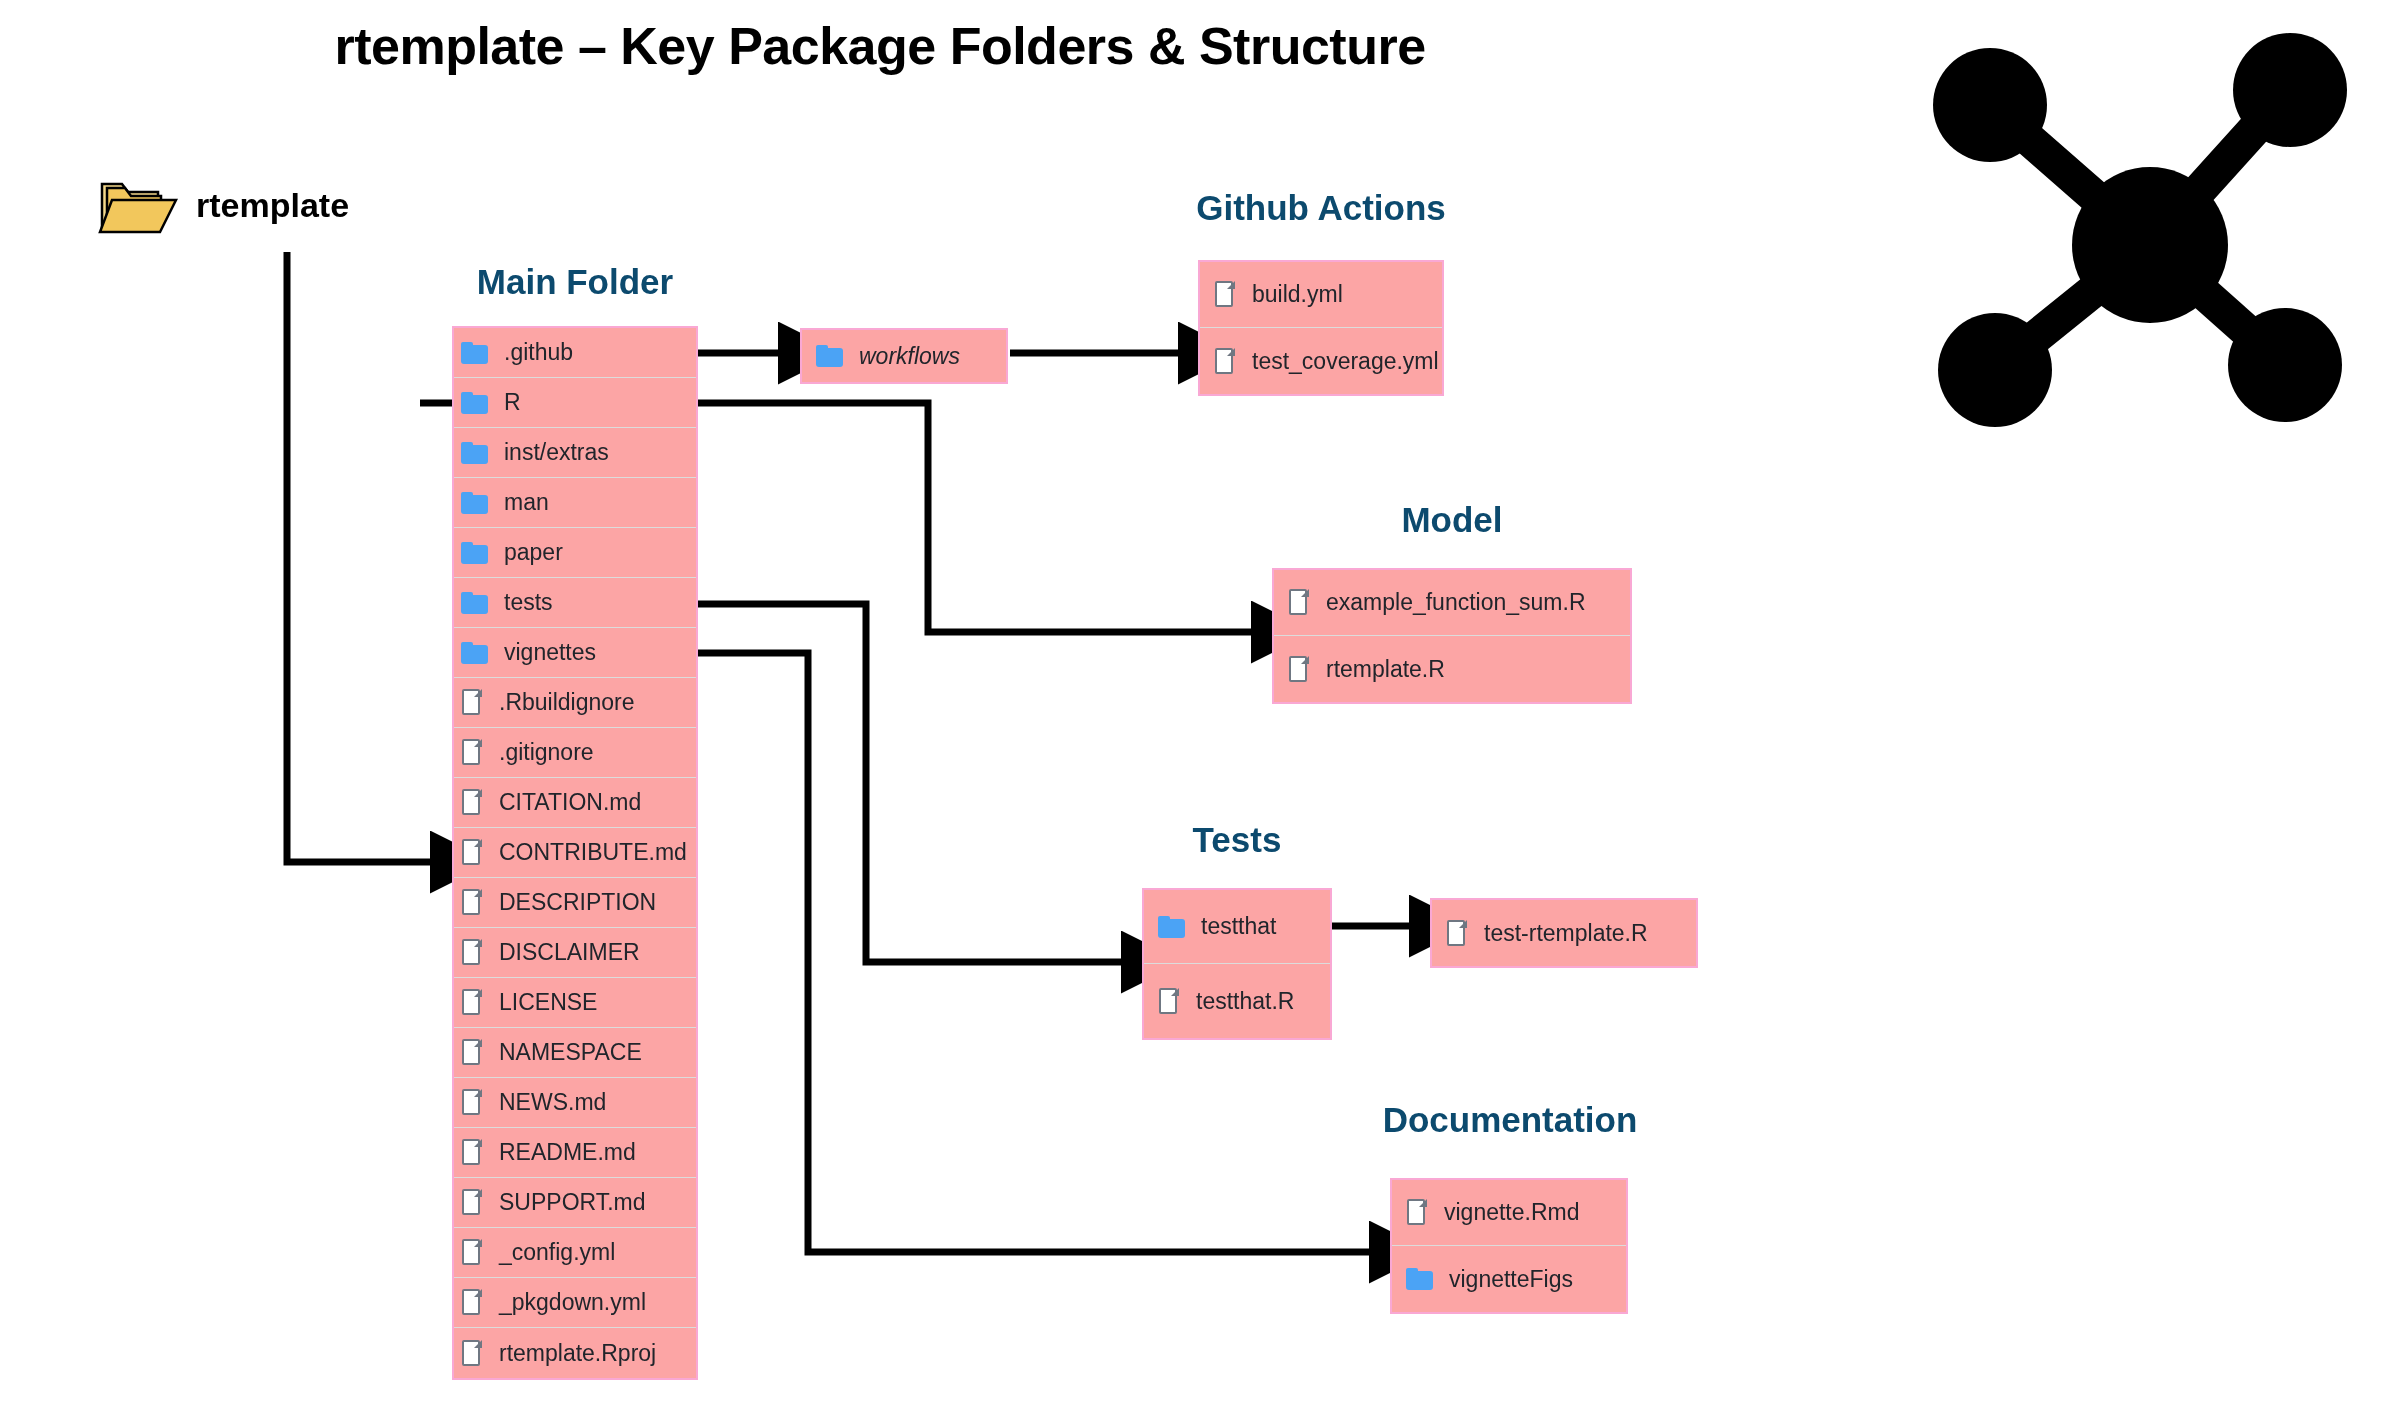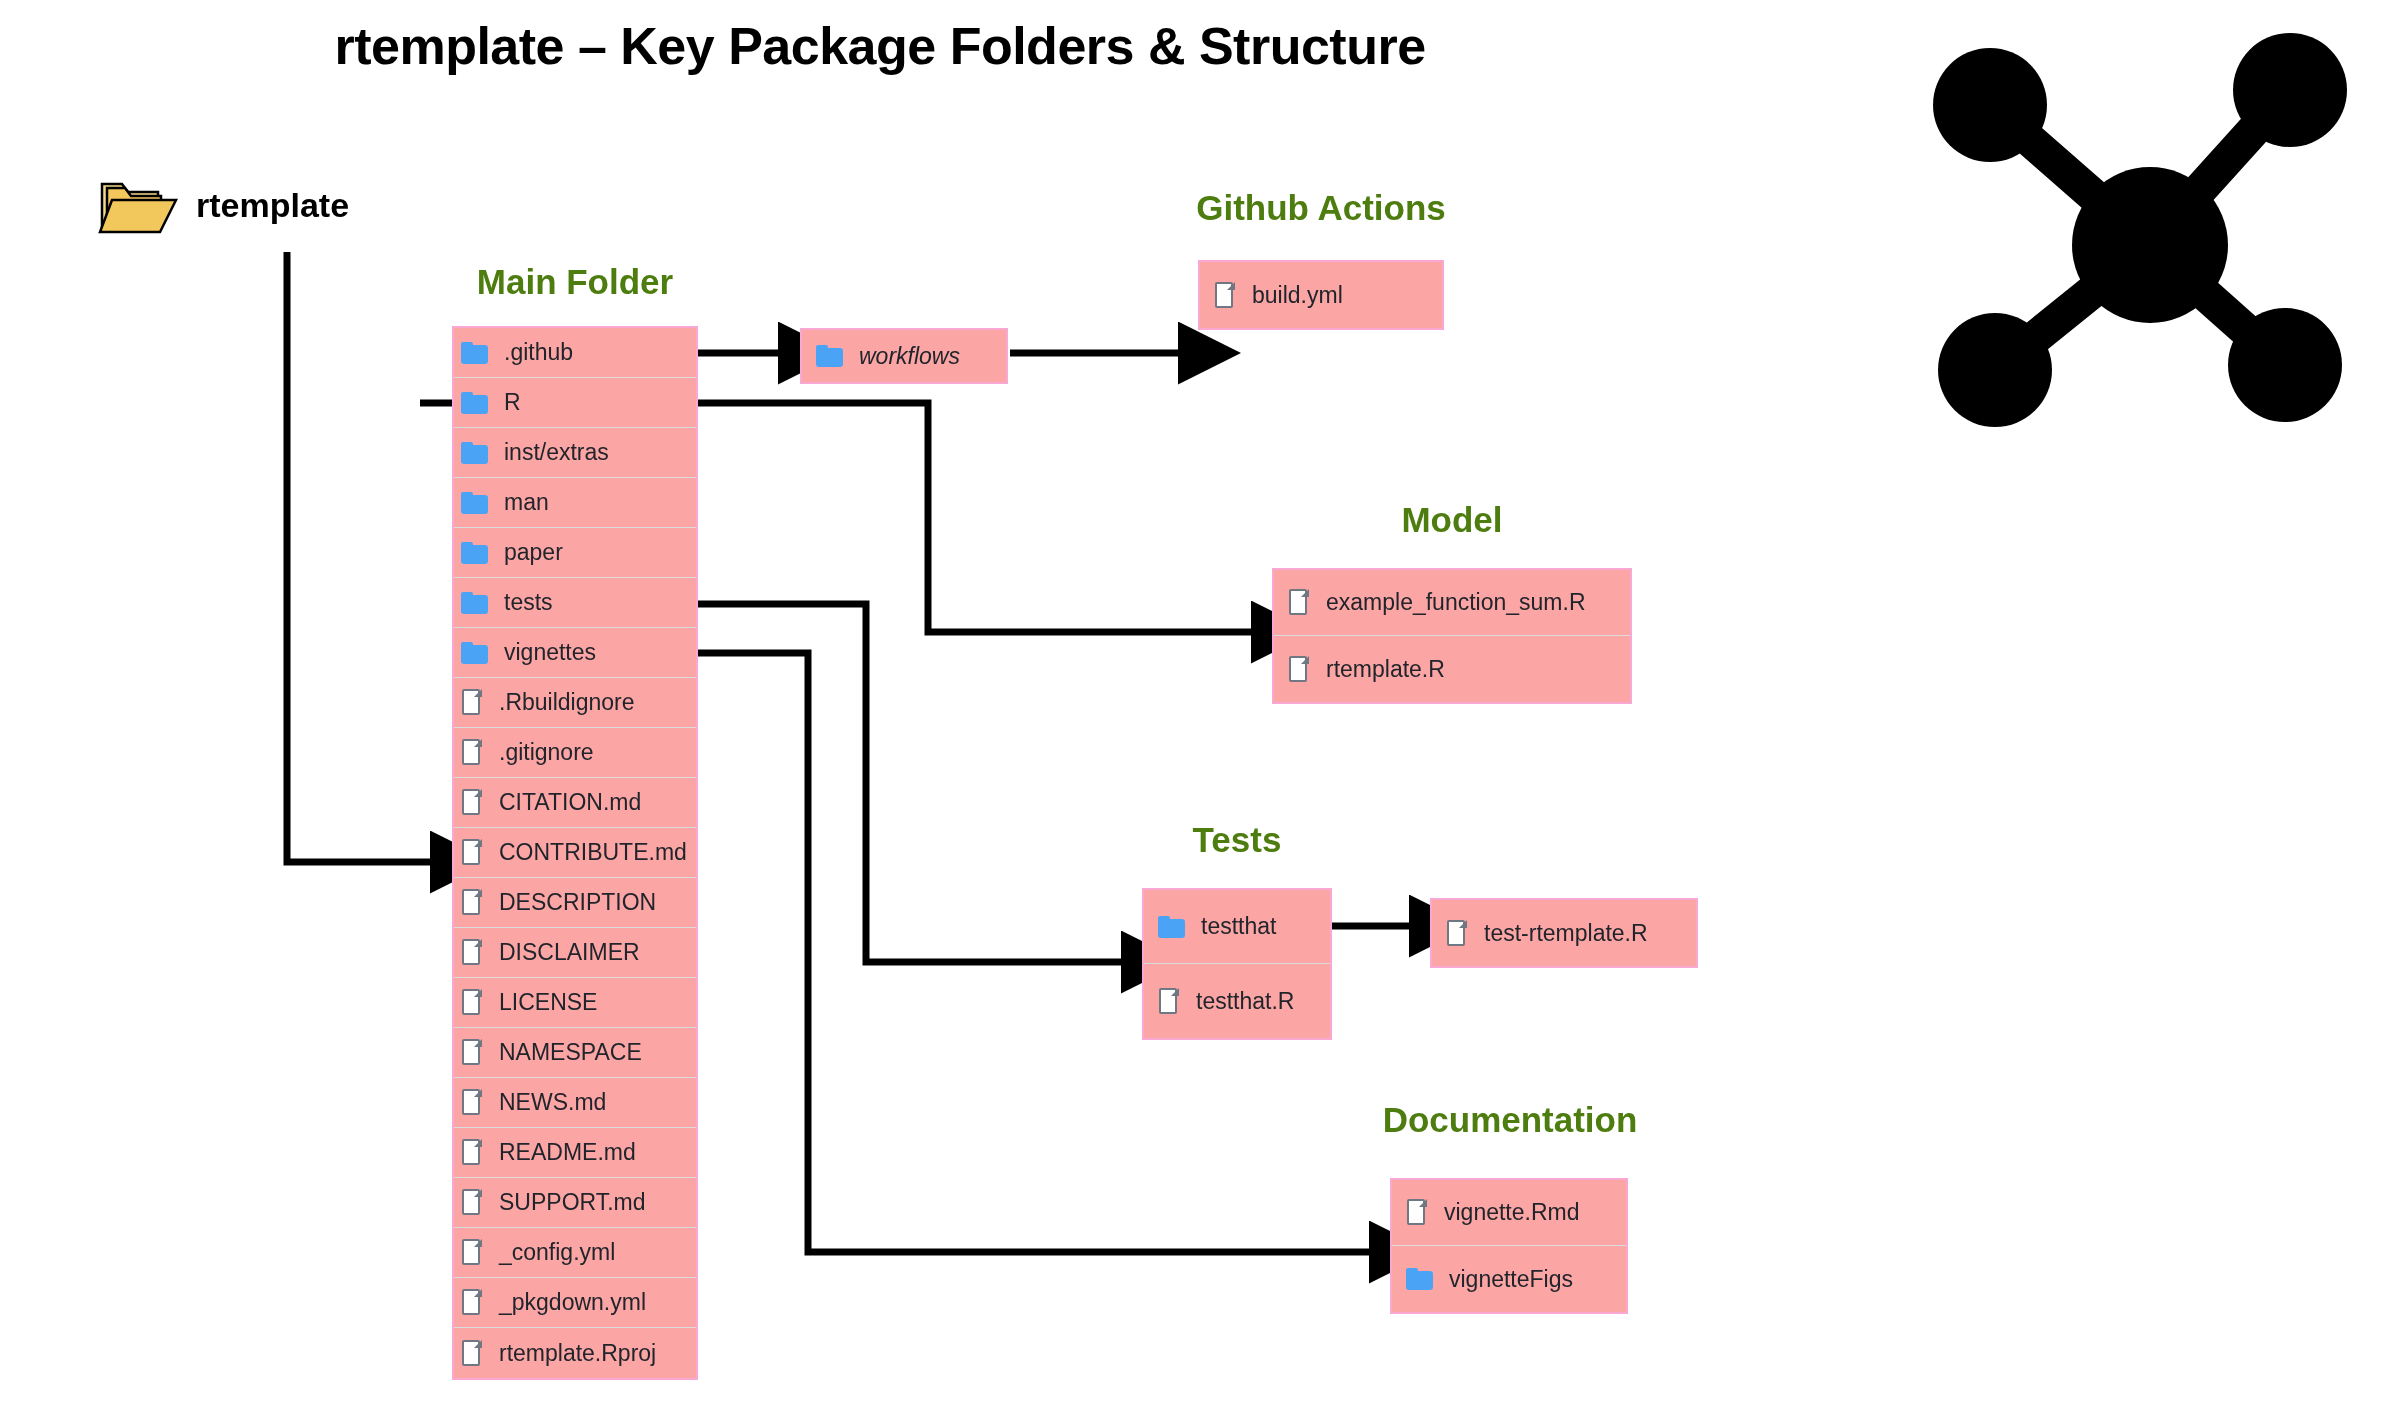"Github Actions" .sec-h { color: #4d7c0f -> #0c4a6e }
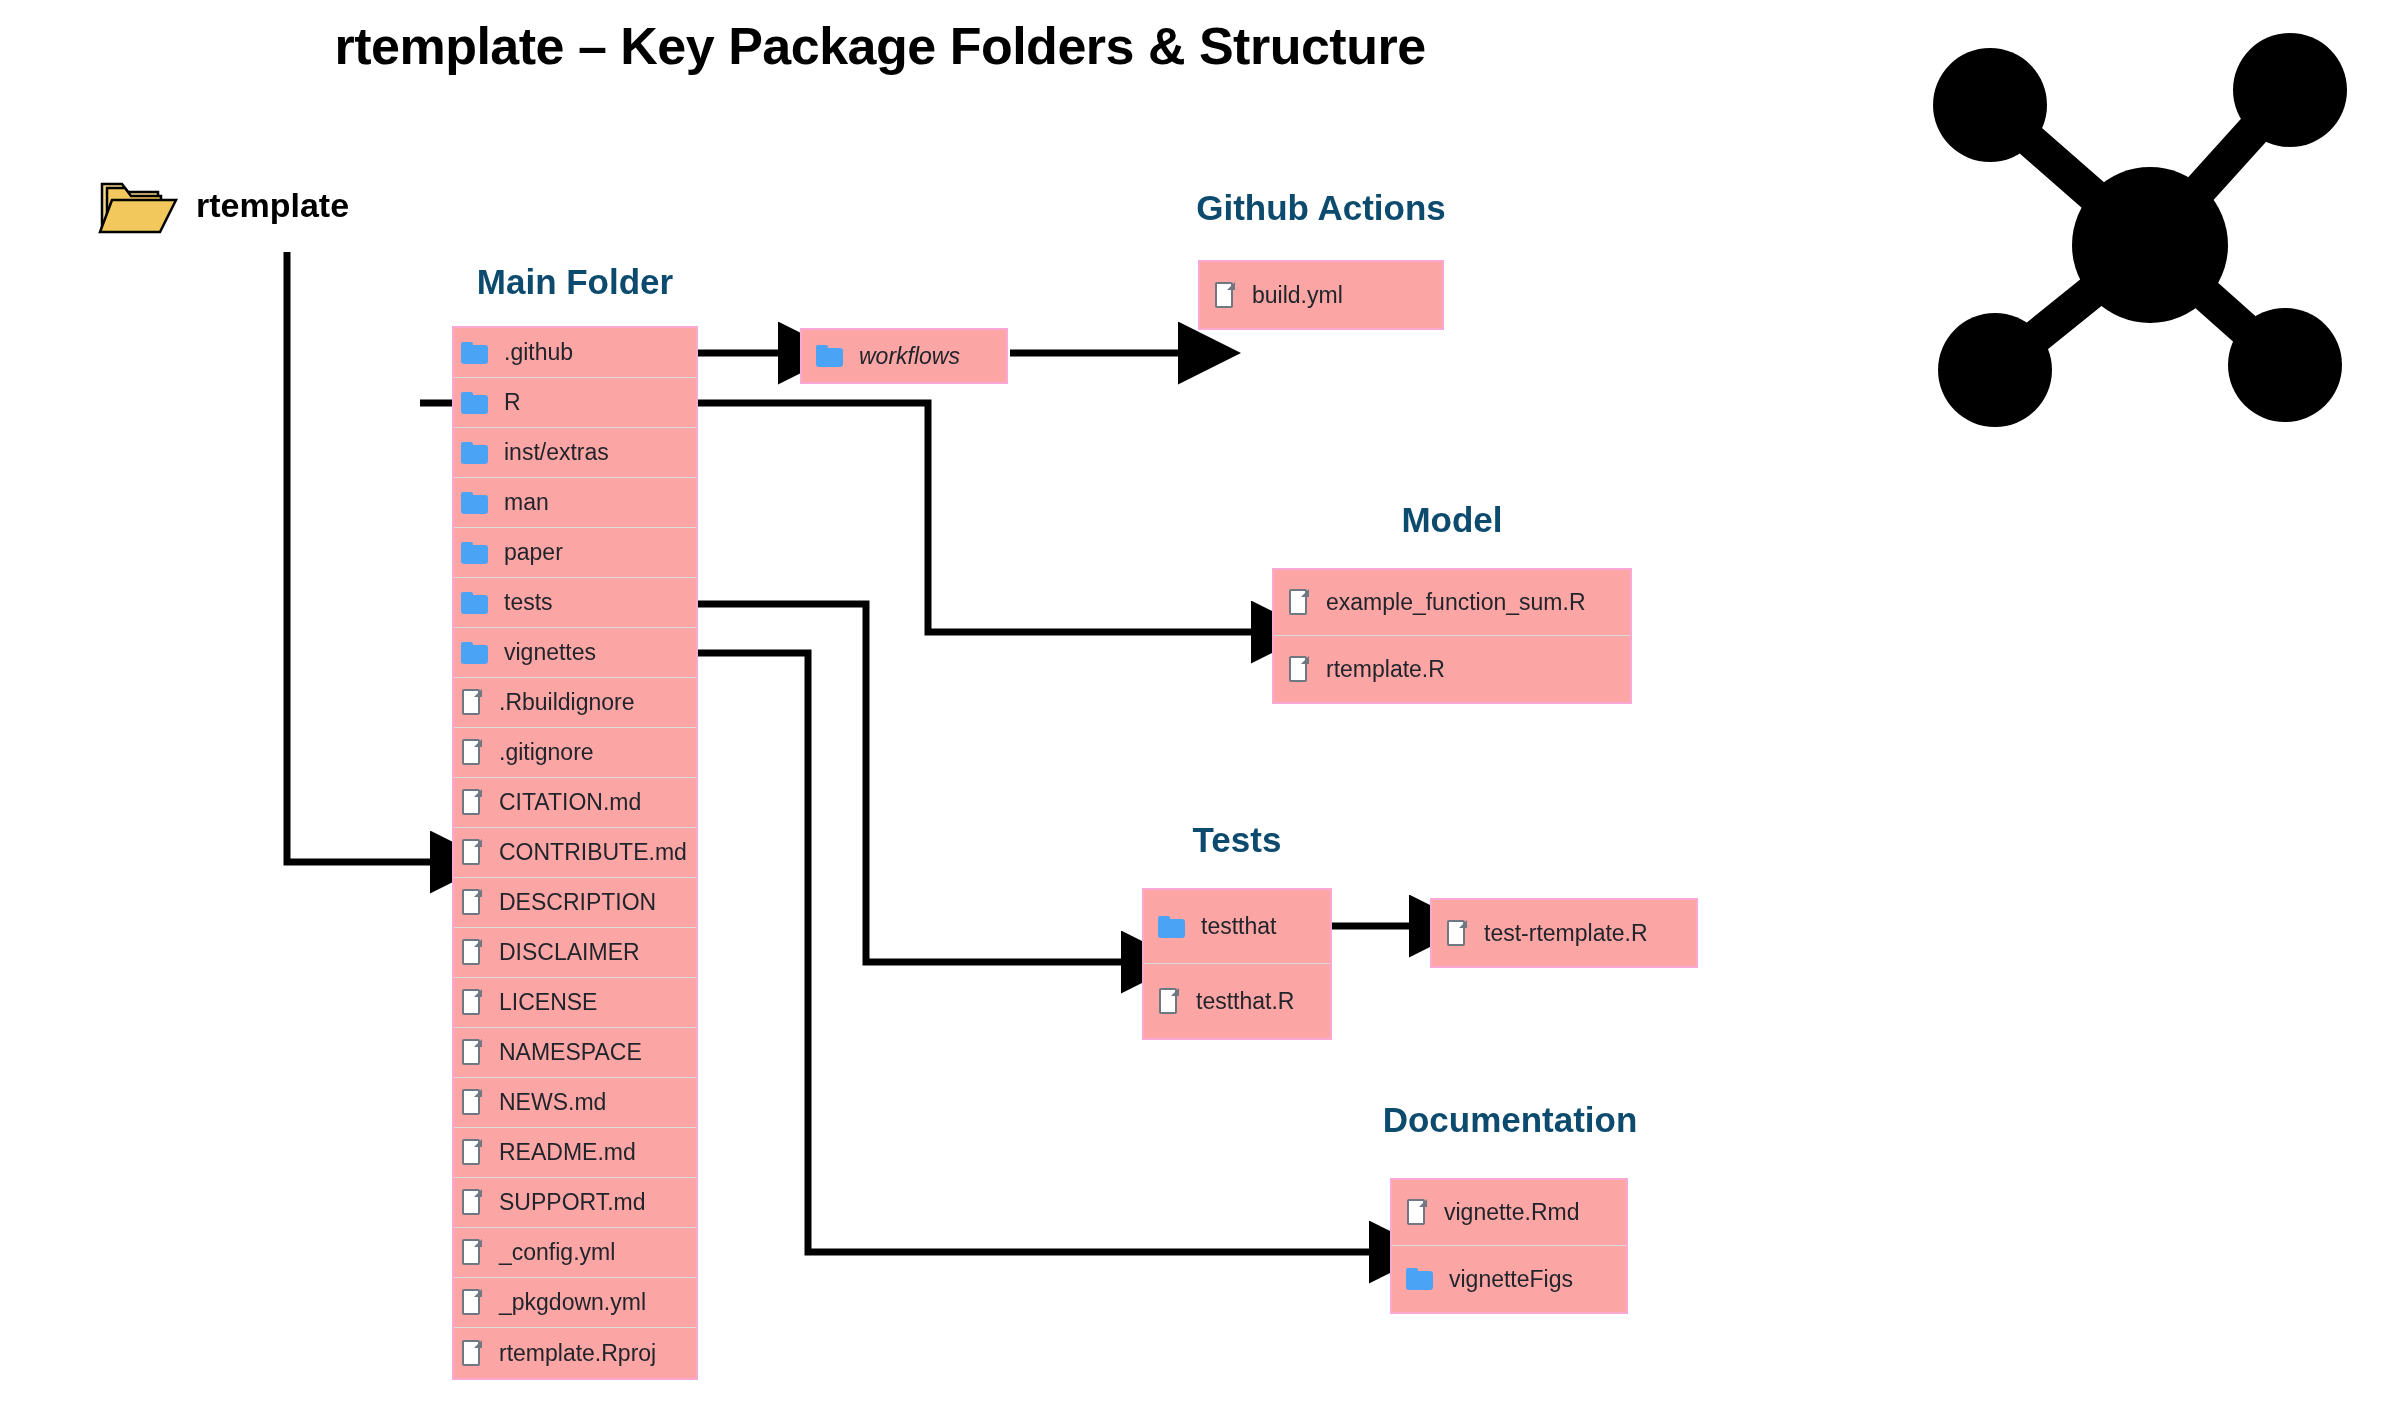"test_coverage.yml" div.row { html: none -> <div> <span></span> <span>test_coverage.yml</span> </div> }
